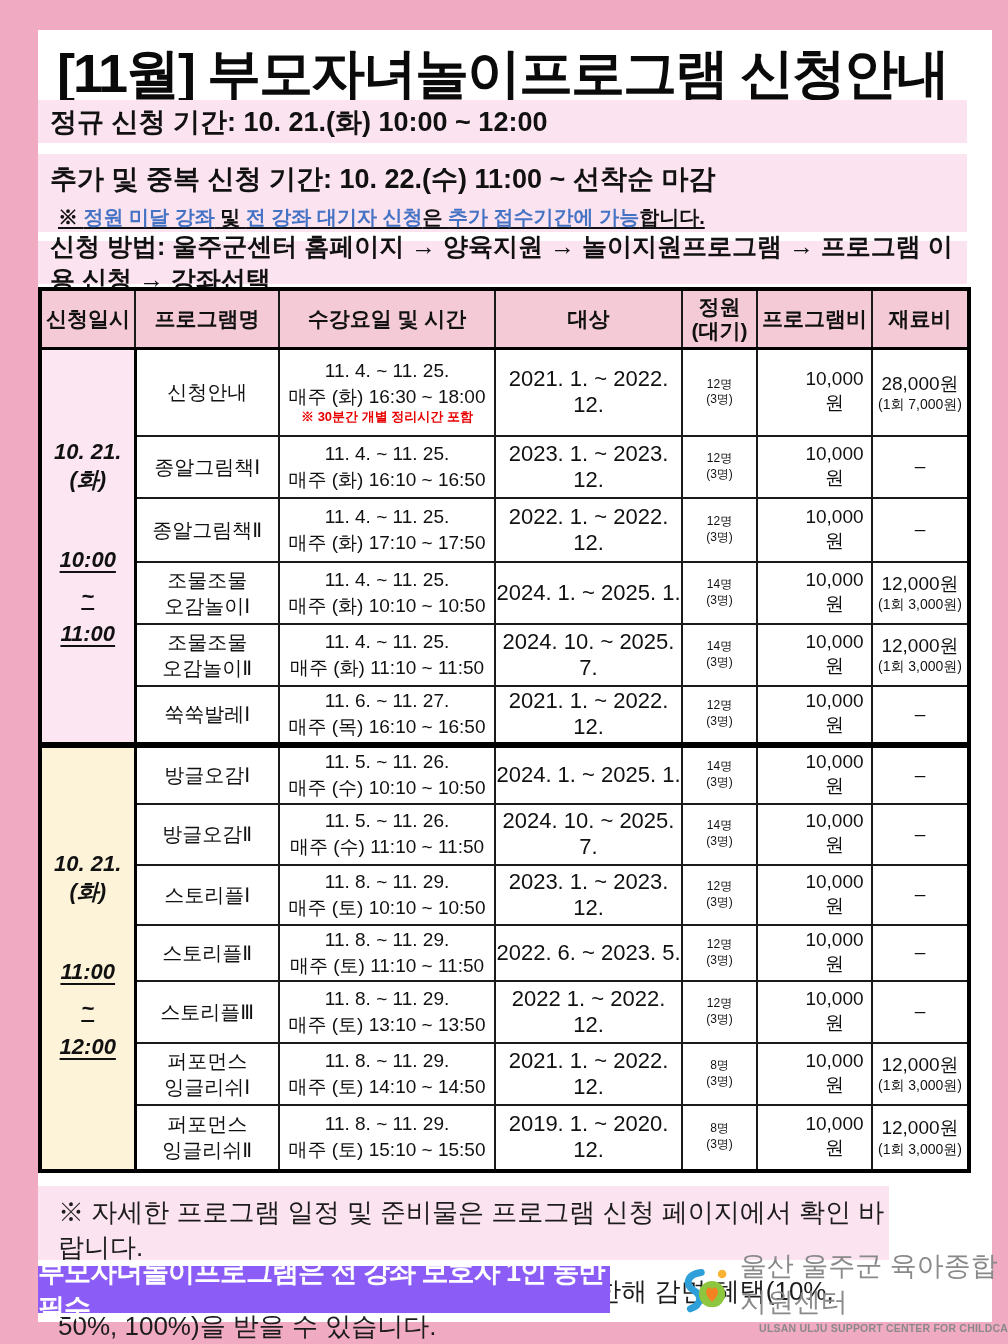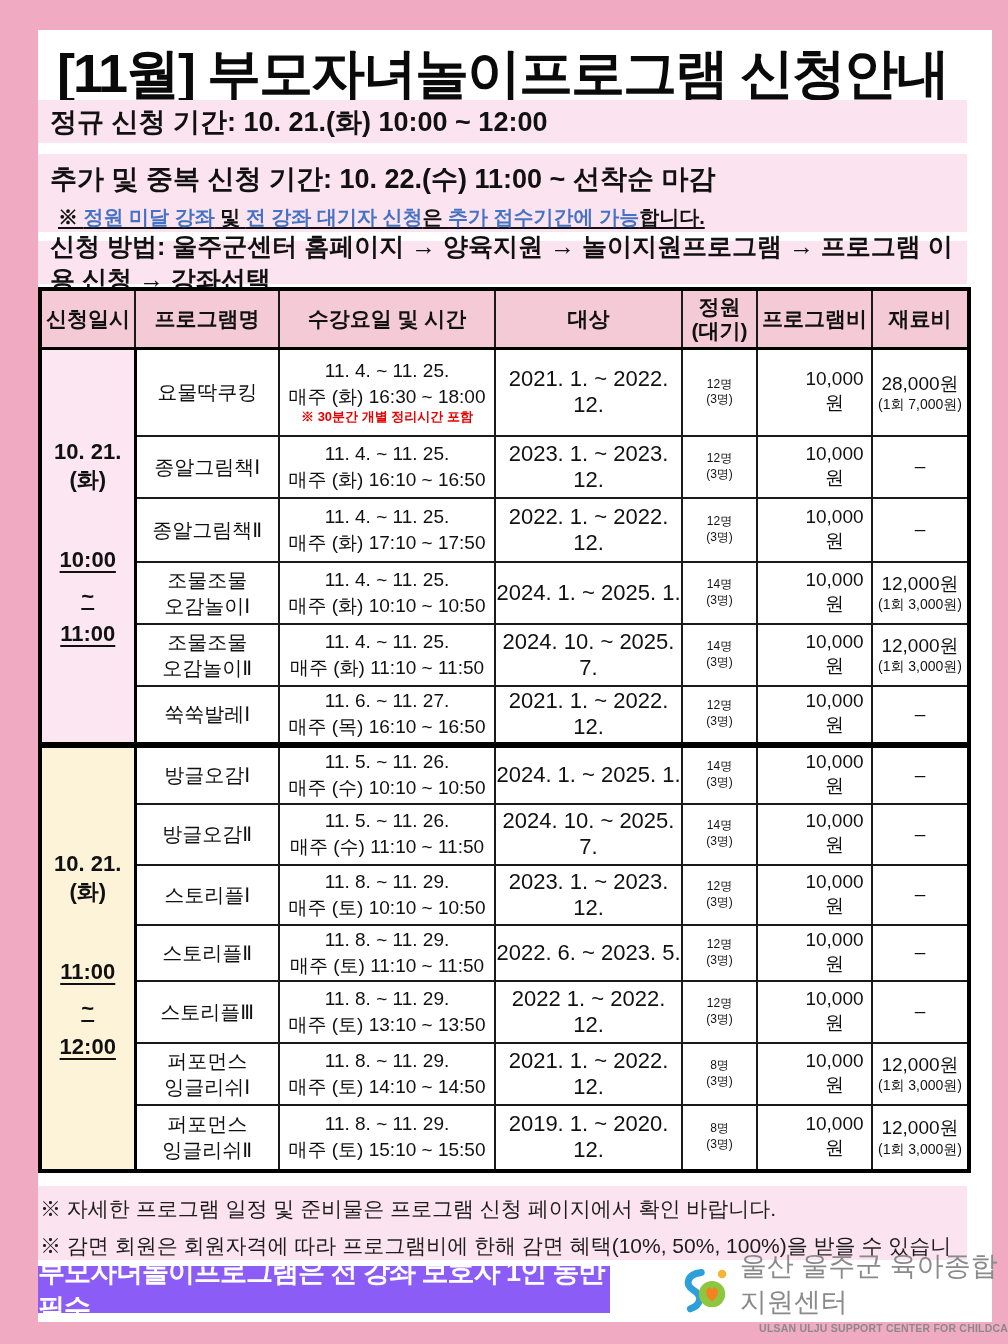"요물딱쿠킹" td.name { text: 요물딱쿠킹 -> 신청안내 }
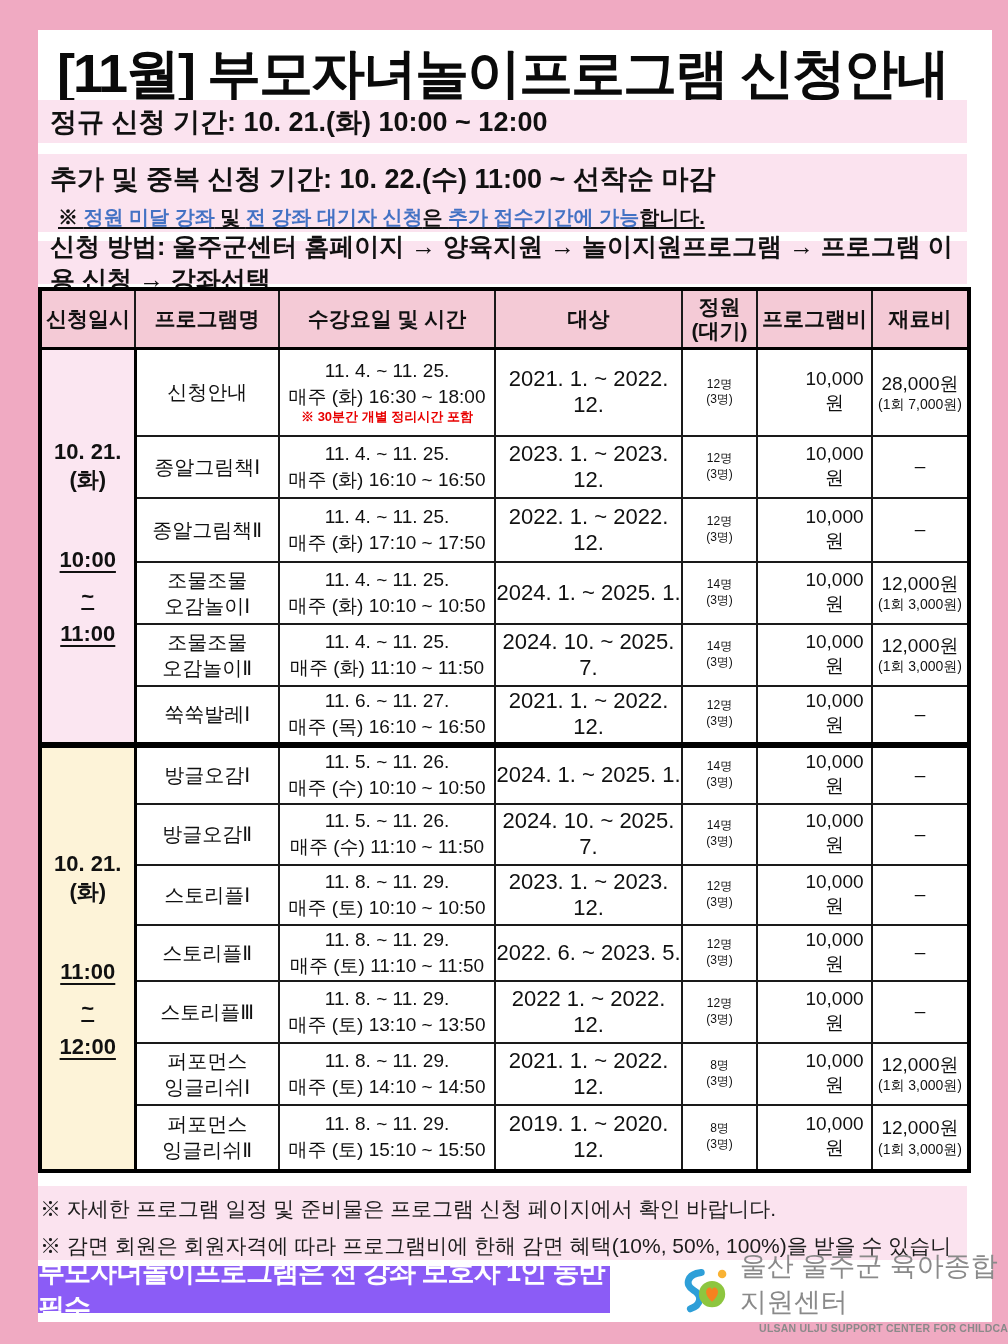"10. 21.(화)" td.gcell { font-style: none -> italic }
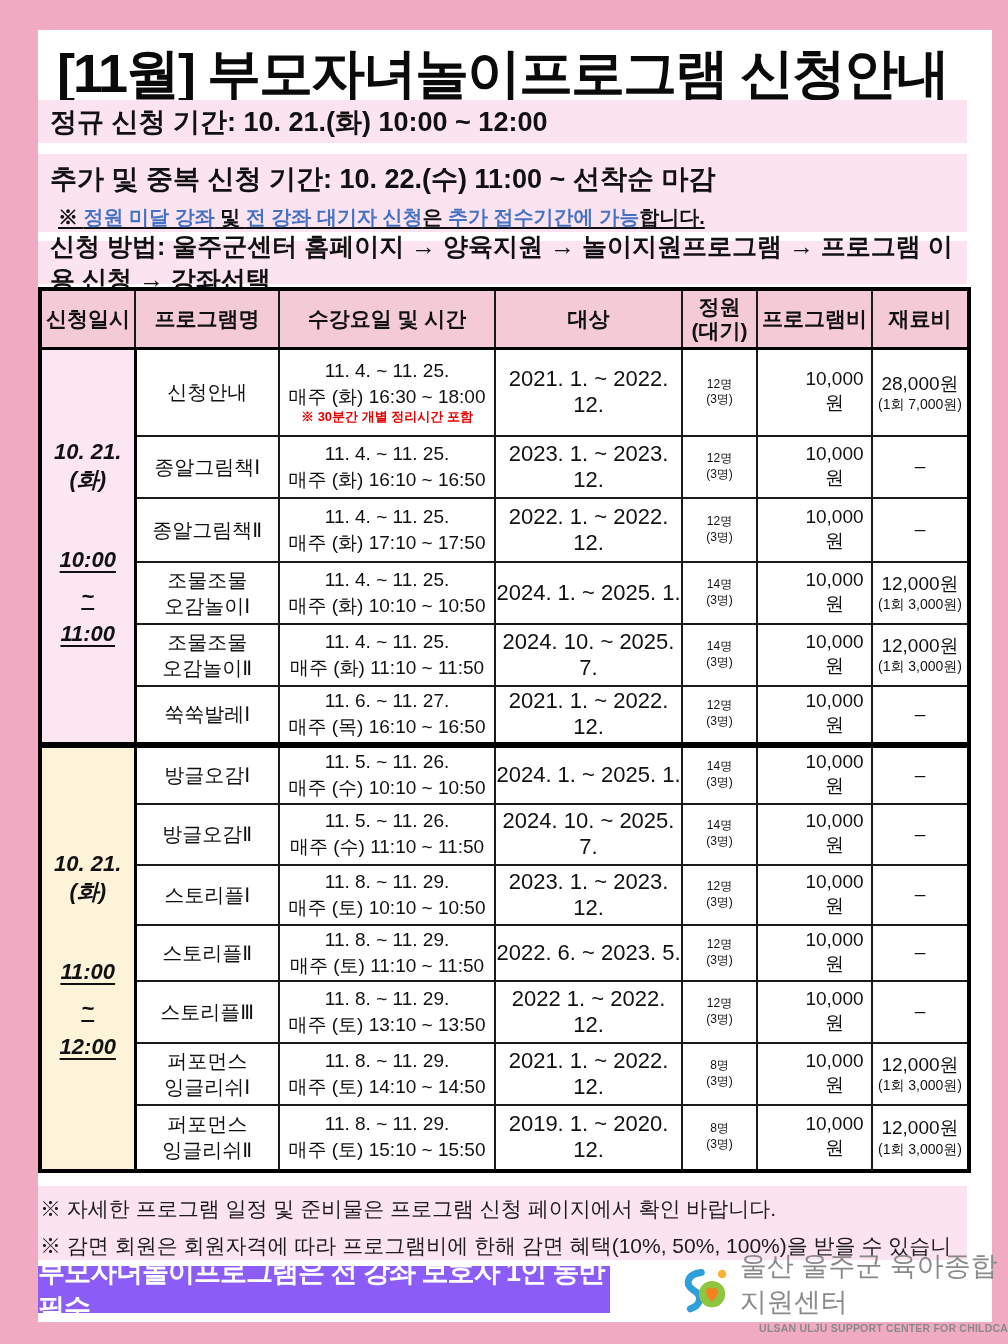"※ 자세한 프로그램 일정 및" .footnotes { font-size: 21px -> 26px; padding: 9px 0 0 2px -> 9px 0 0 20px; width: 929px -> 851px }
